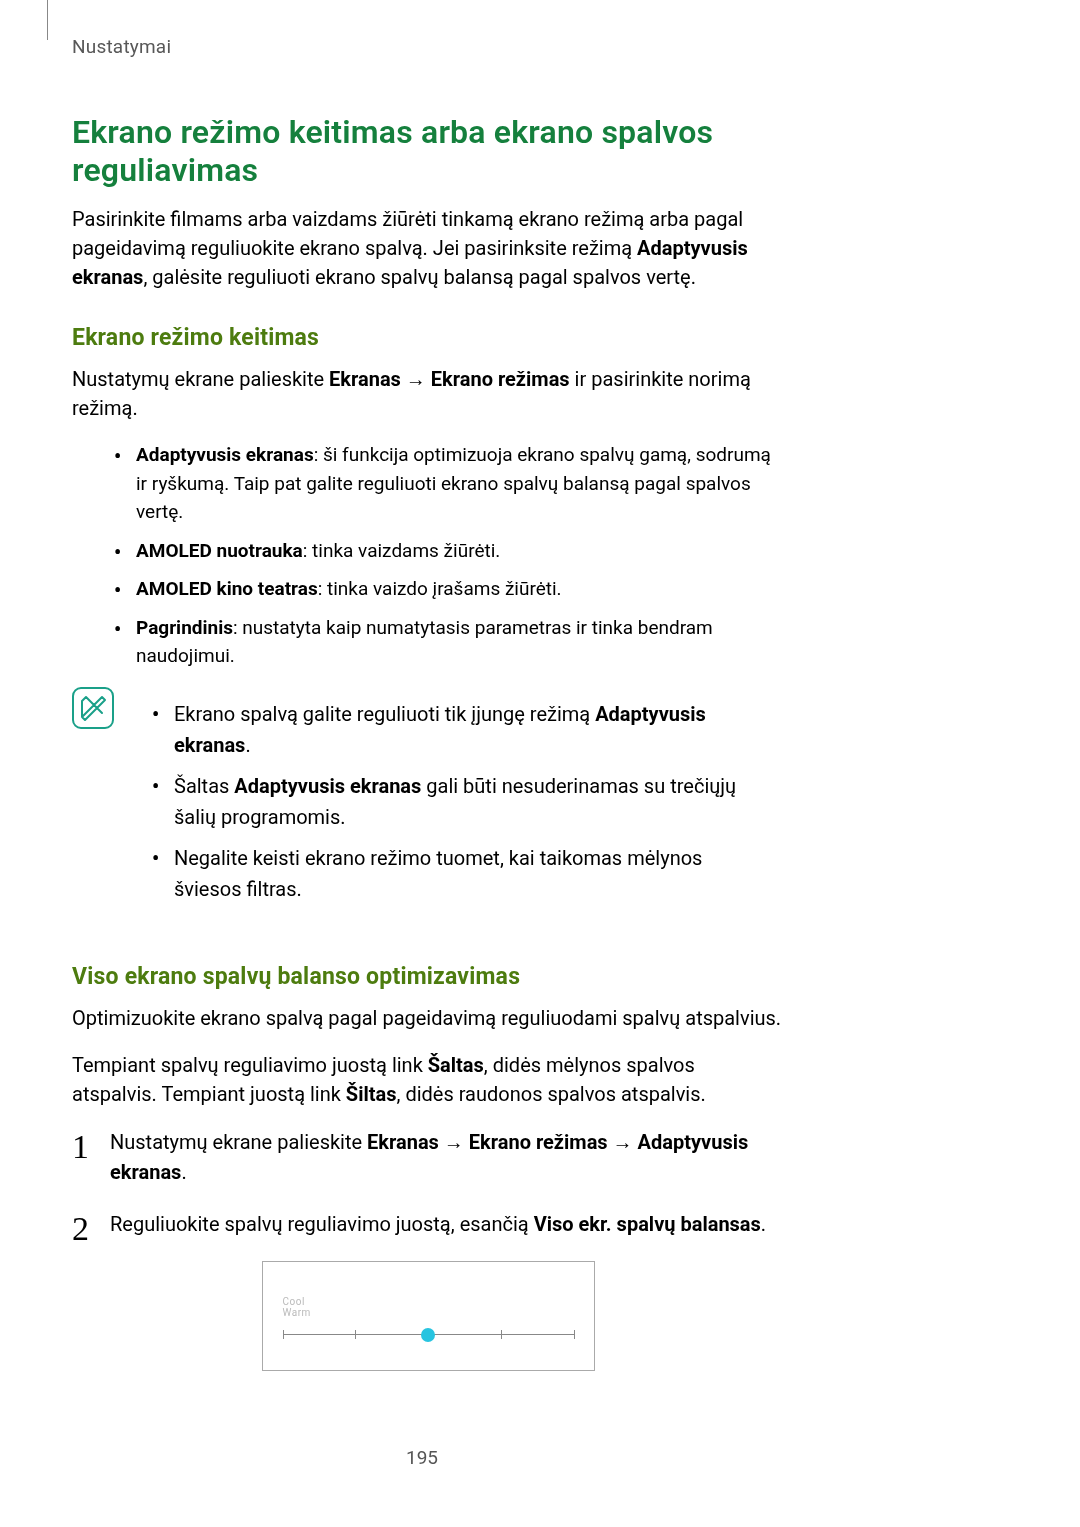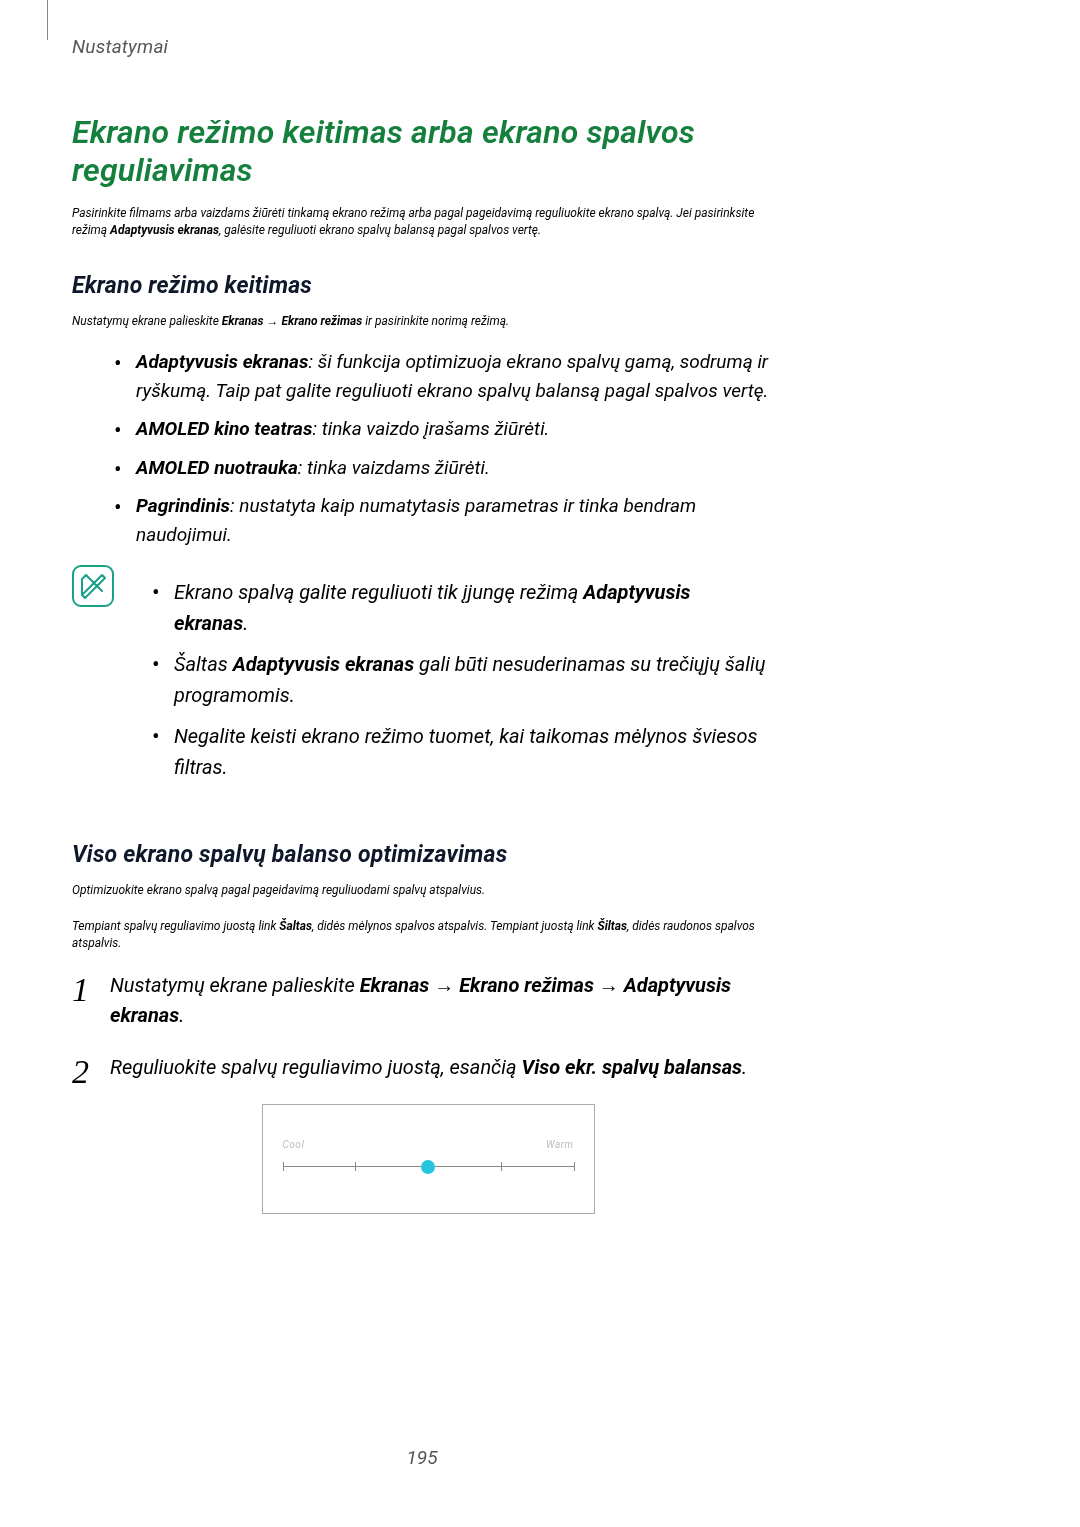"Nustatymai" .page { font-style: italic -> none }
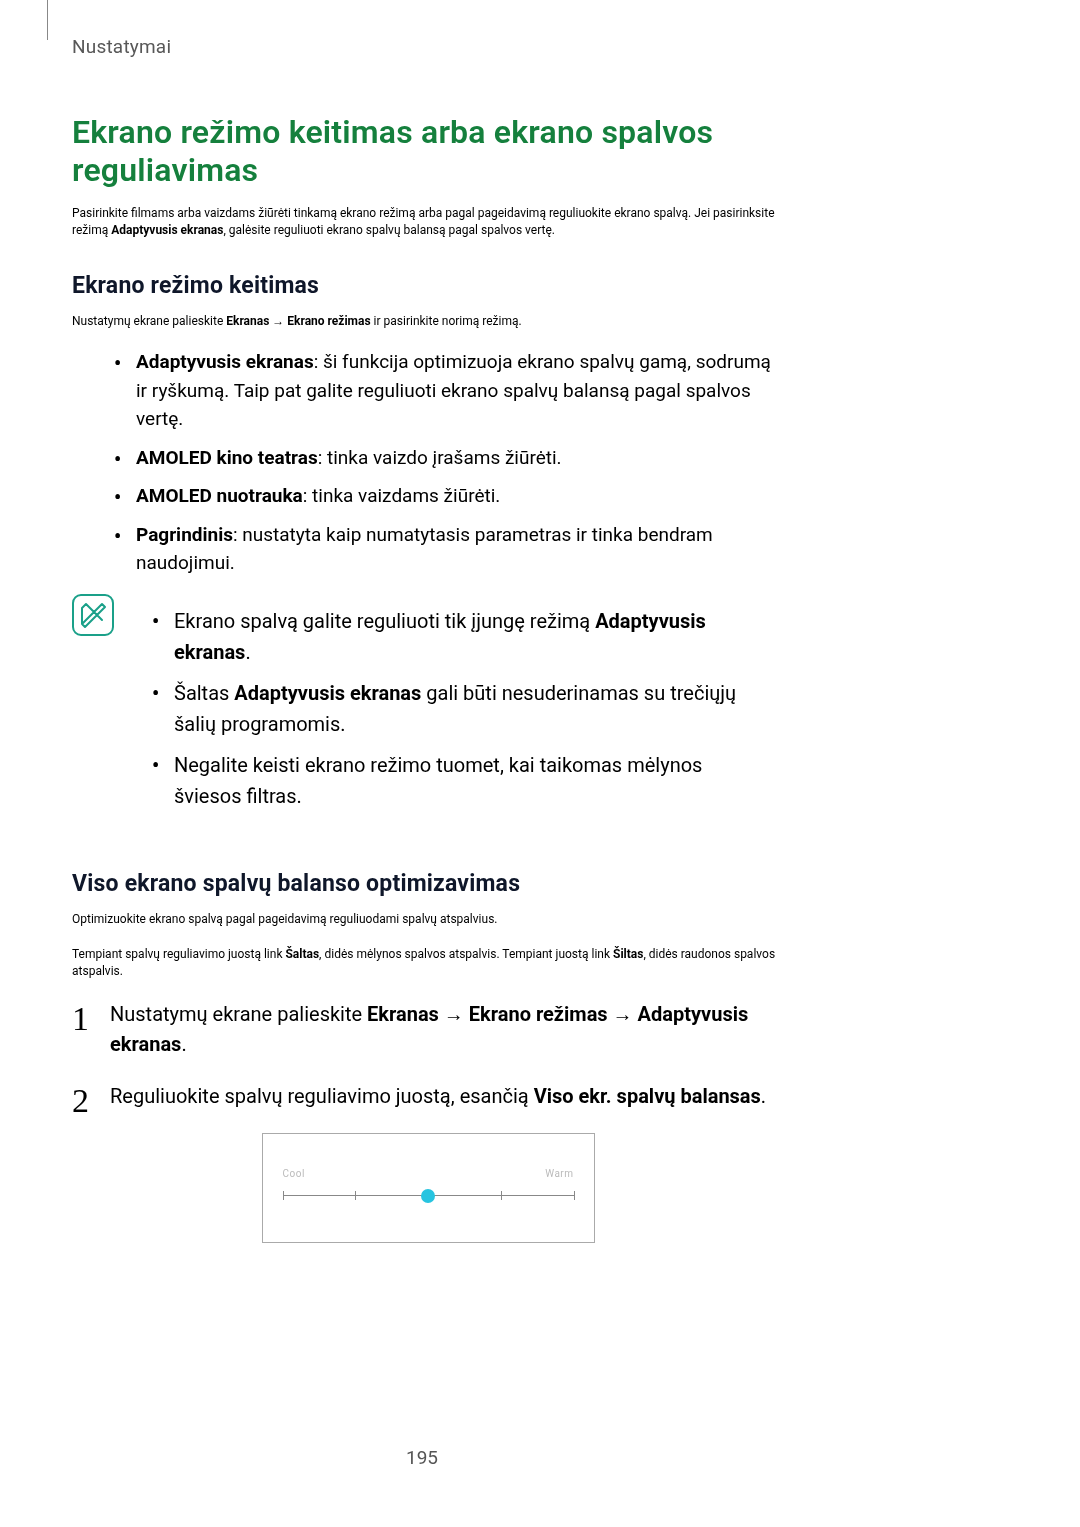"Pasirinkite filmams arba vaizdams" .body-text { font-size: 12px -> 20px }
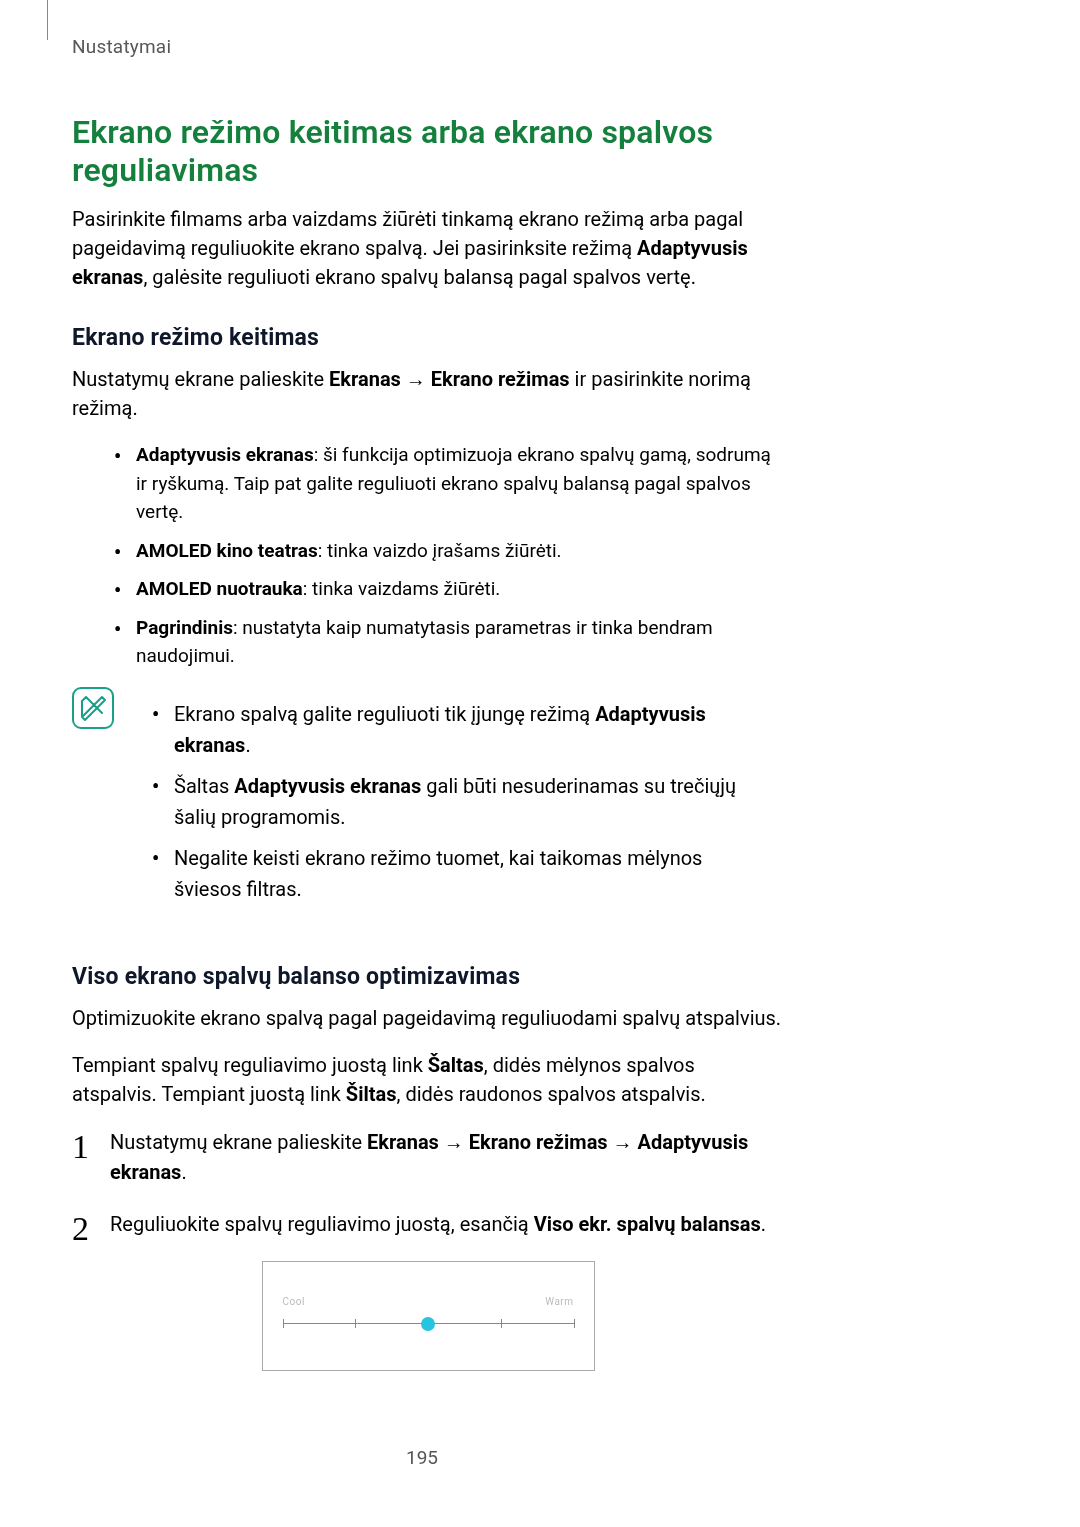"Ekrano režimo keitimas" .h2 { color: #0f172a -> #4d7c0f }
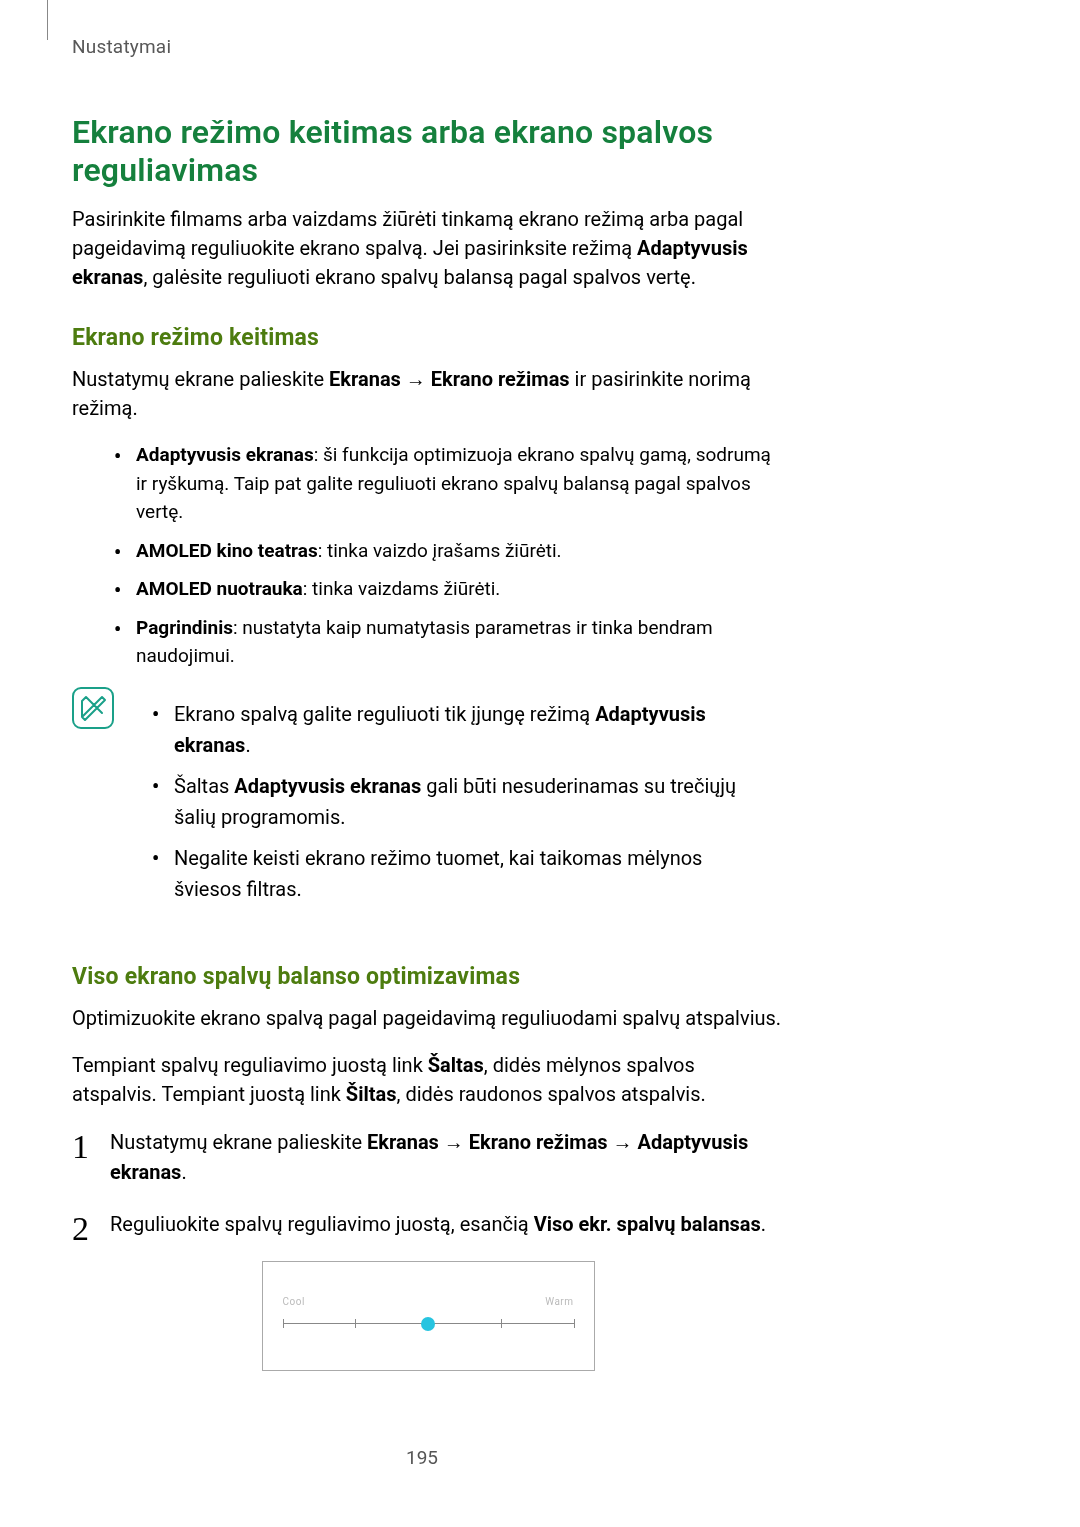"AMOLED kino teatras: tinka vaizdo" li { order: before "AMOLED nuotrauka: tinka vaizdams" -> after "AMOLED nuotrauka: tinka vaizdams" }
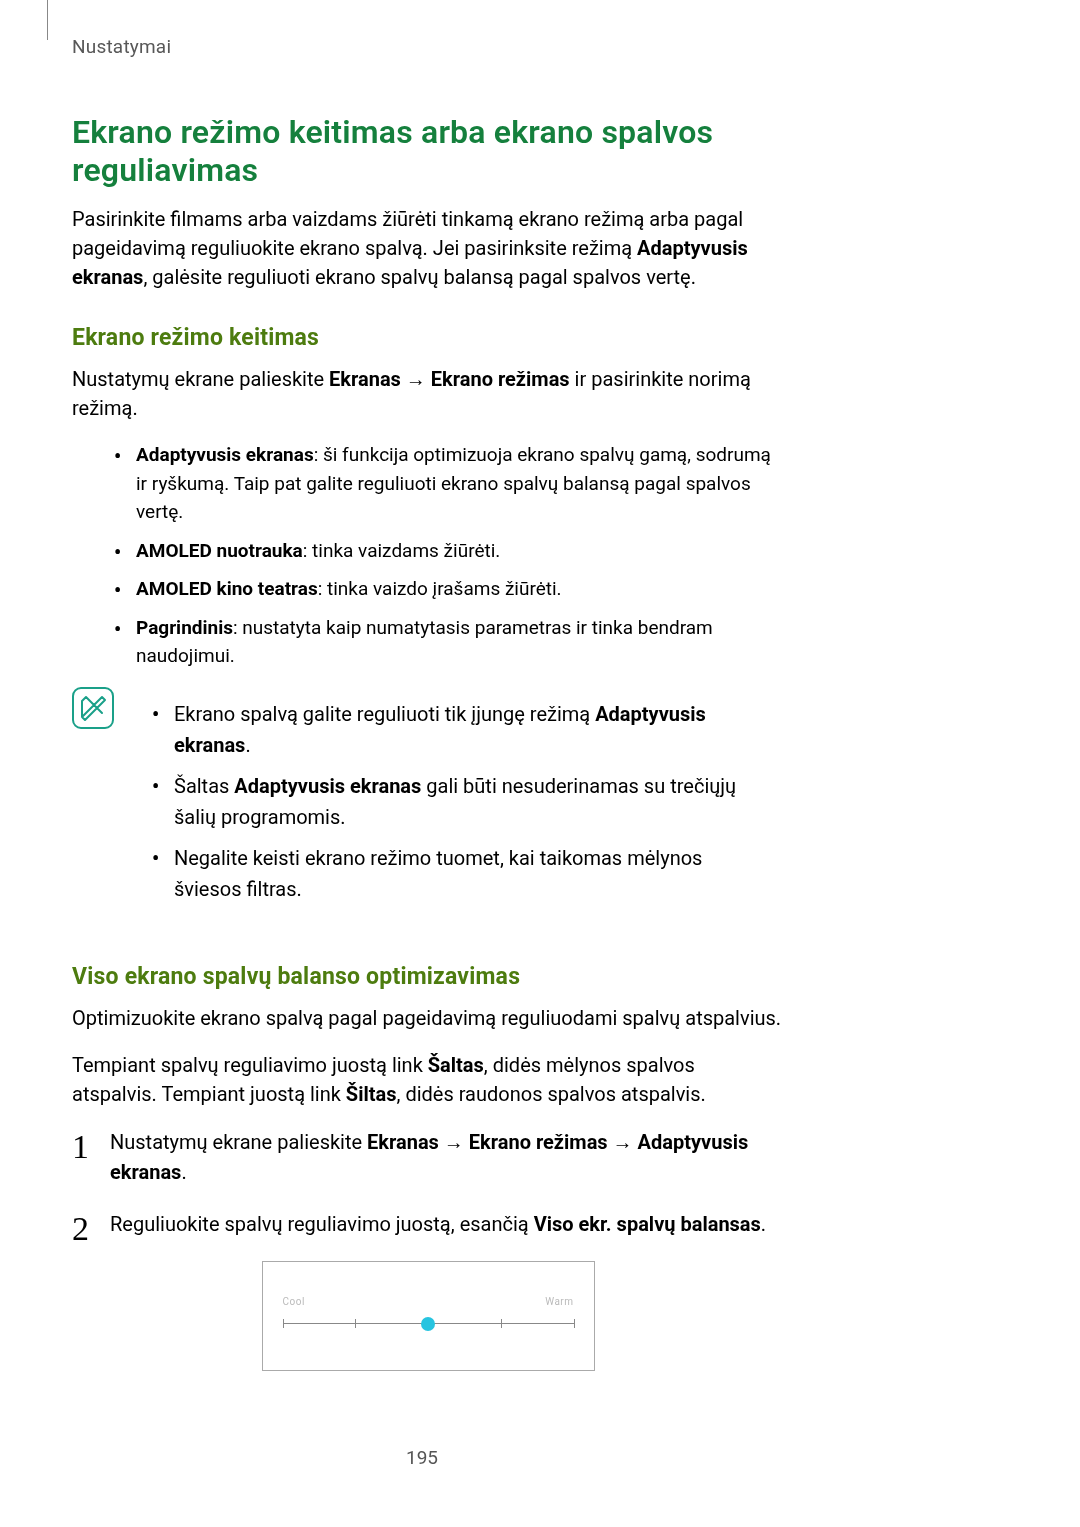"Cool" .slider-labels { flex-direction: none -> column }
